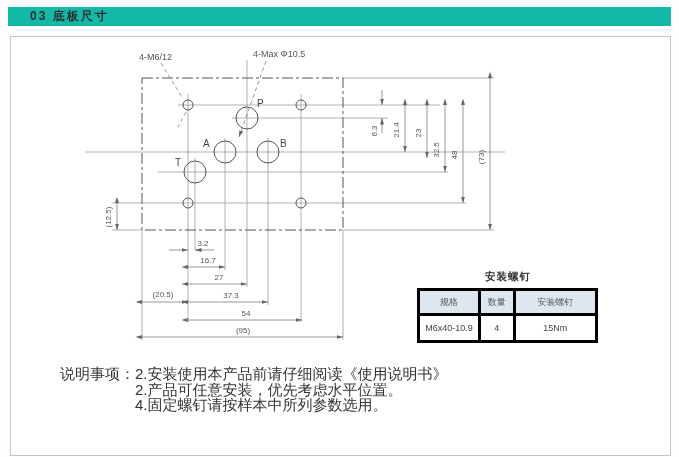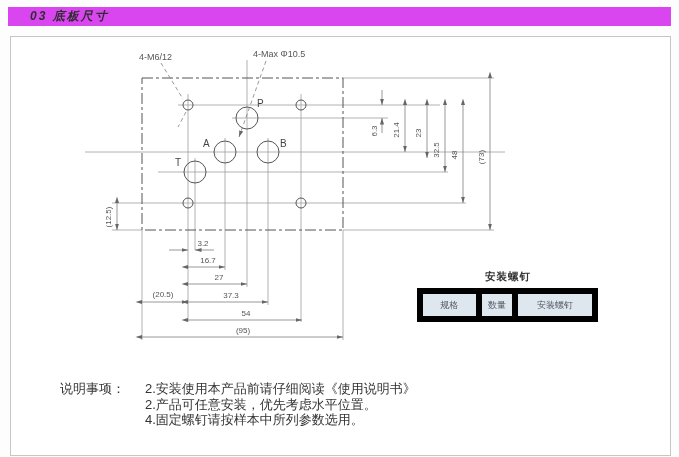"03 底板尺寸" .header-bar { background: #d946ef -> #14b8a6; font-style: italic -> none }
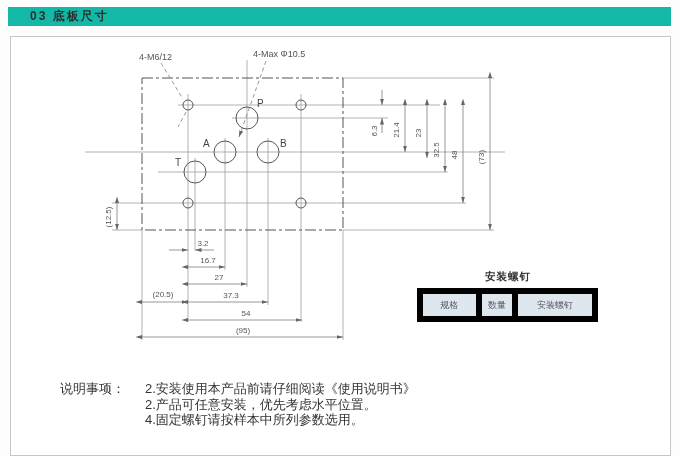"规格" table.screws th,table.screws td { border: 6px solid #000000 -> 3px solid #000000 }
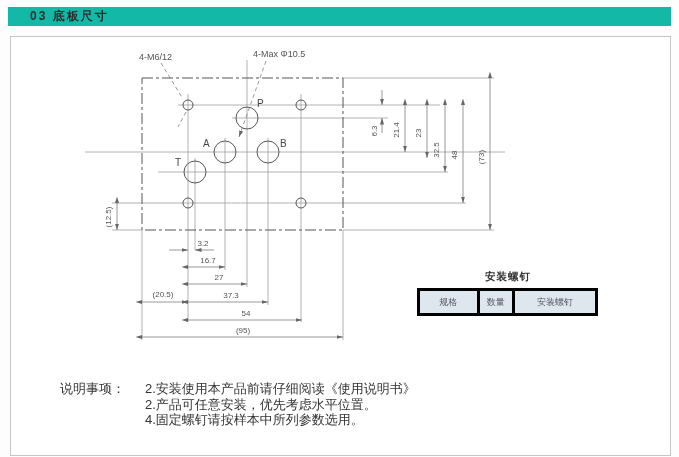"M6x40-10.9" tr { html: none -> <tr> <td>M6x40-10.9</td> <td>4</td> <td>15Nm</td> </tr> }
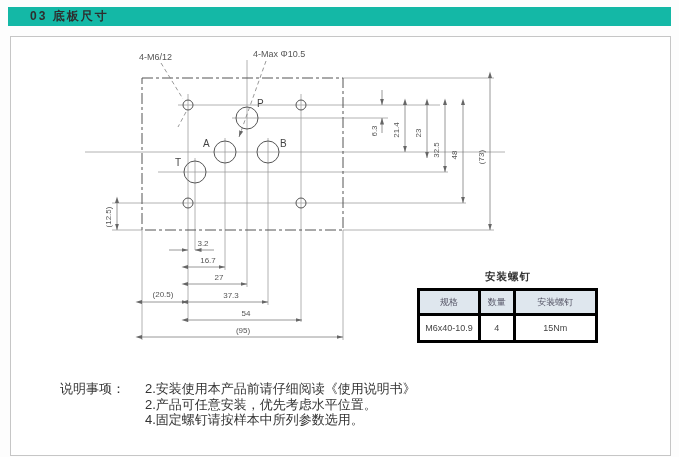"说明事项：" .notes { font-size: 13px -> 15px; gap: 20px -> none; top: 381px -> 366px }
